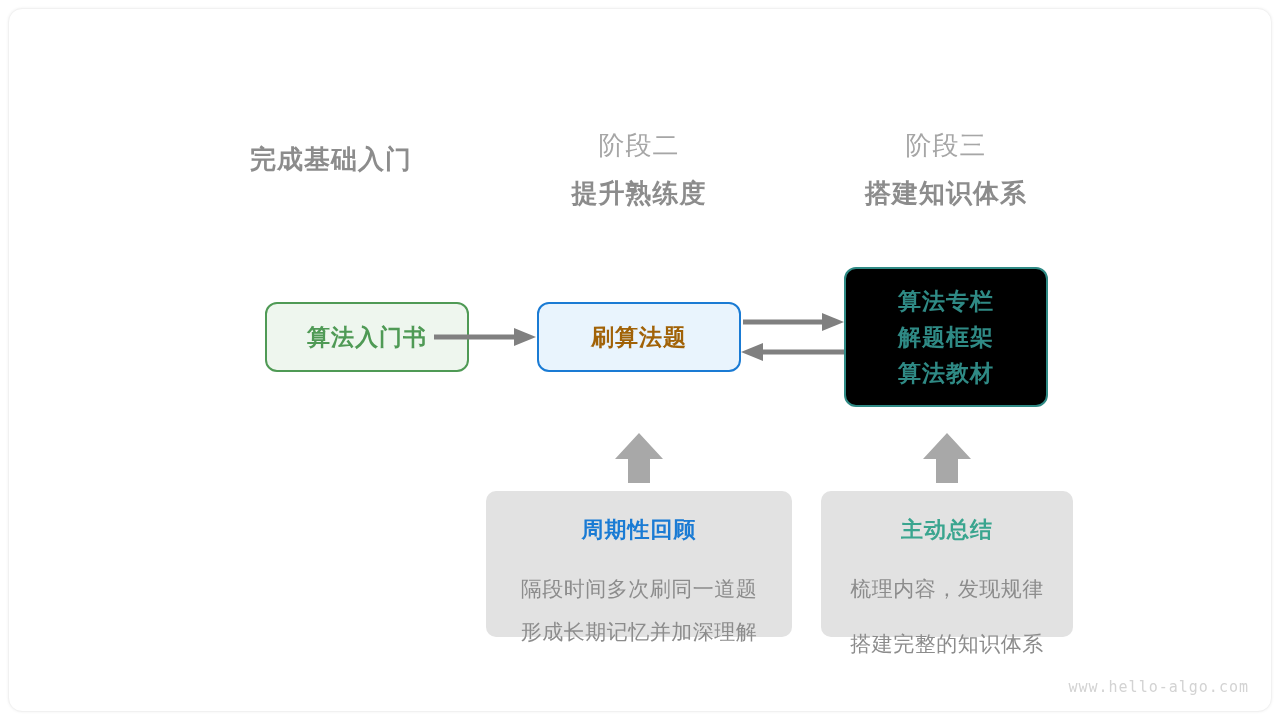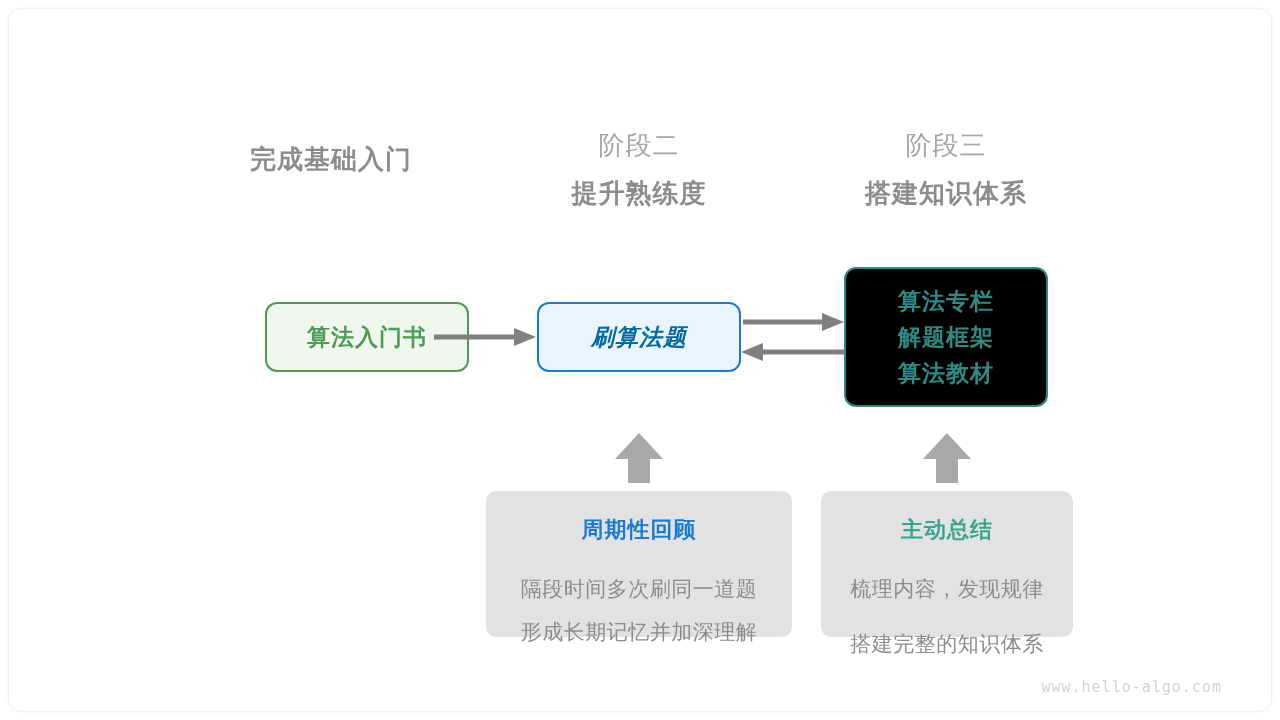"刷算法题" .node-practice .node-line { color: #0369a1 -> #a16207; font-style: italic -> none }
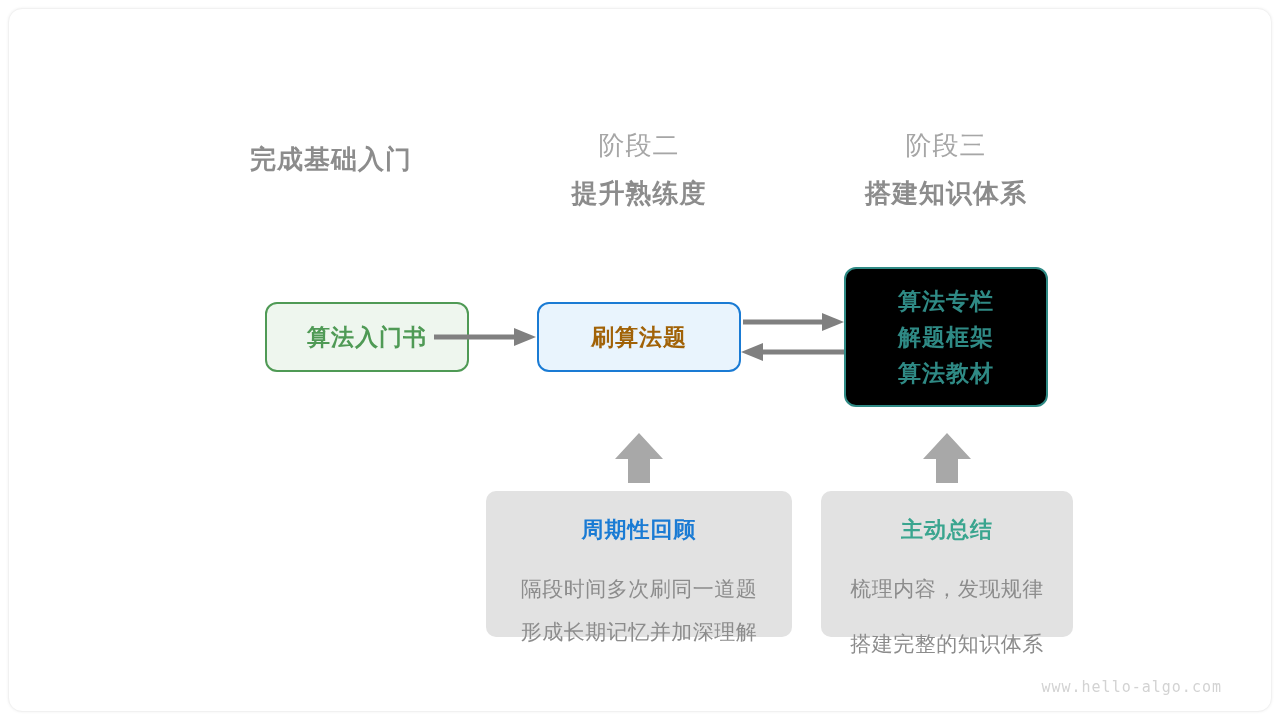"www.hello-algo.com" .watermark { right: 58px -> 31px }
